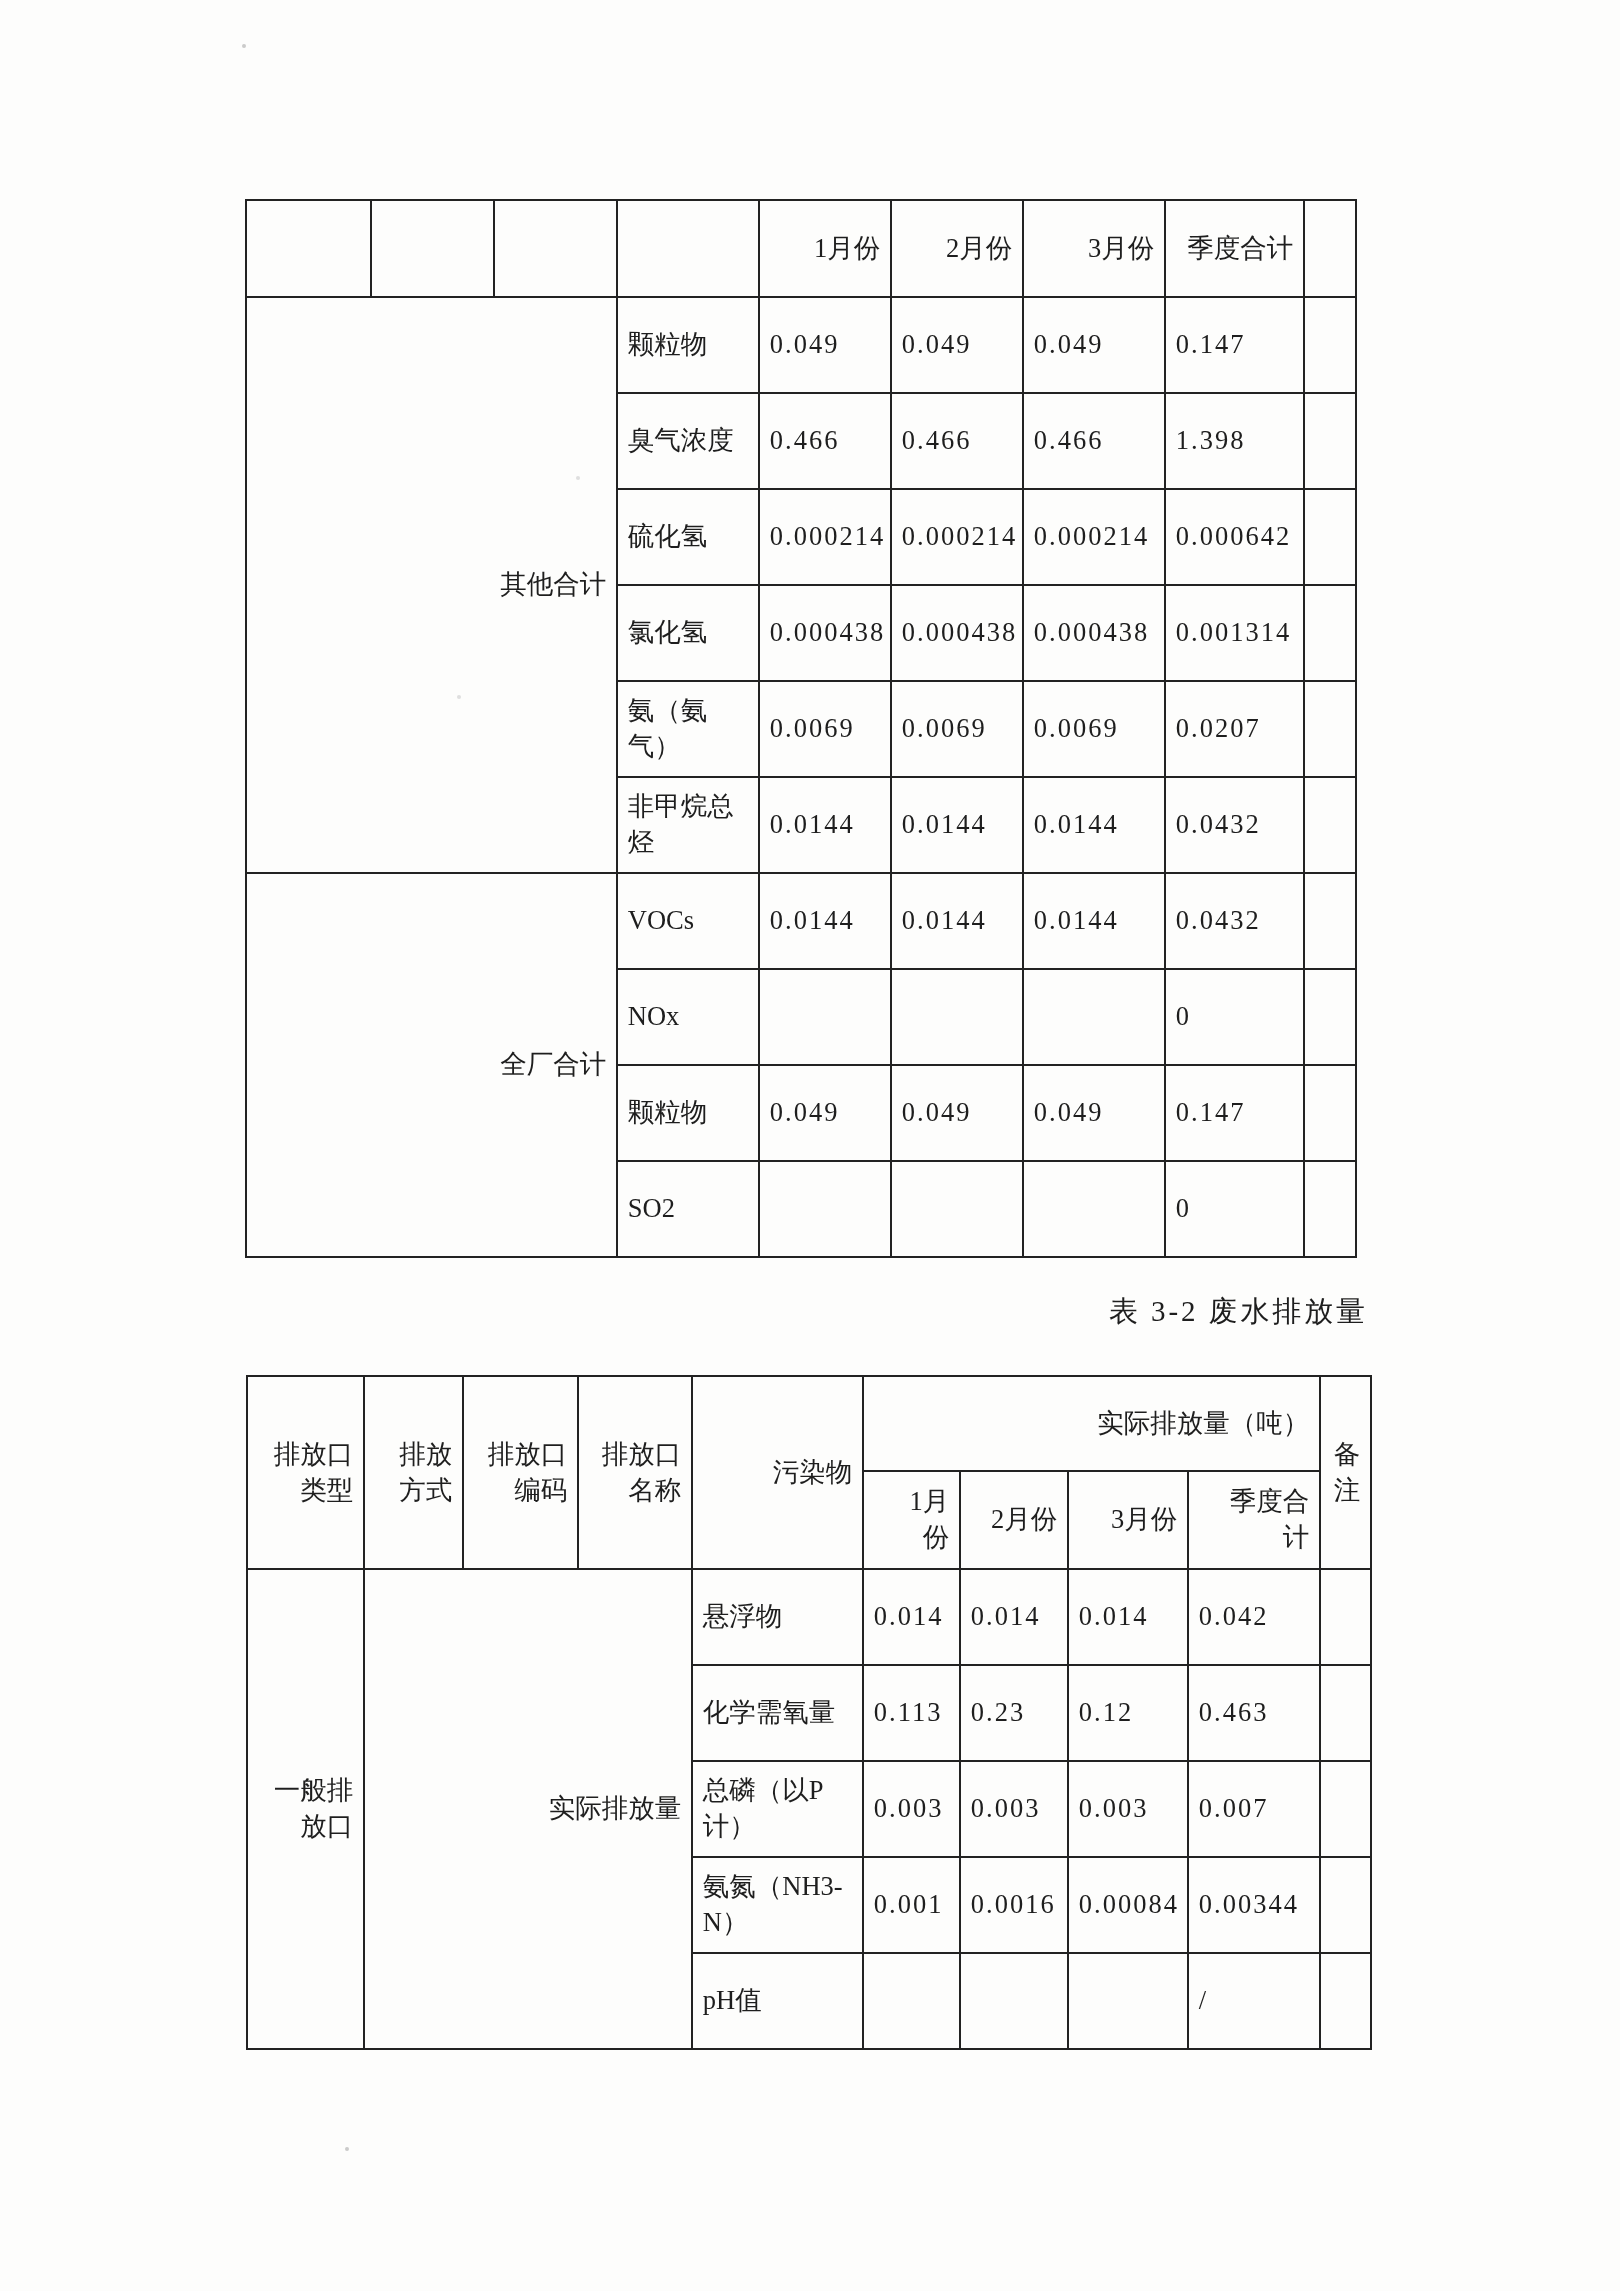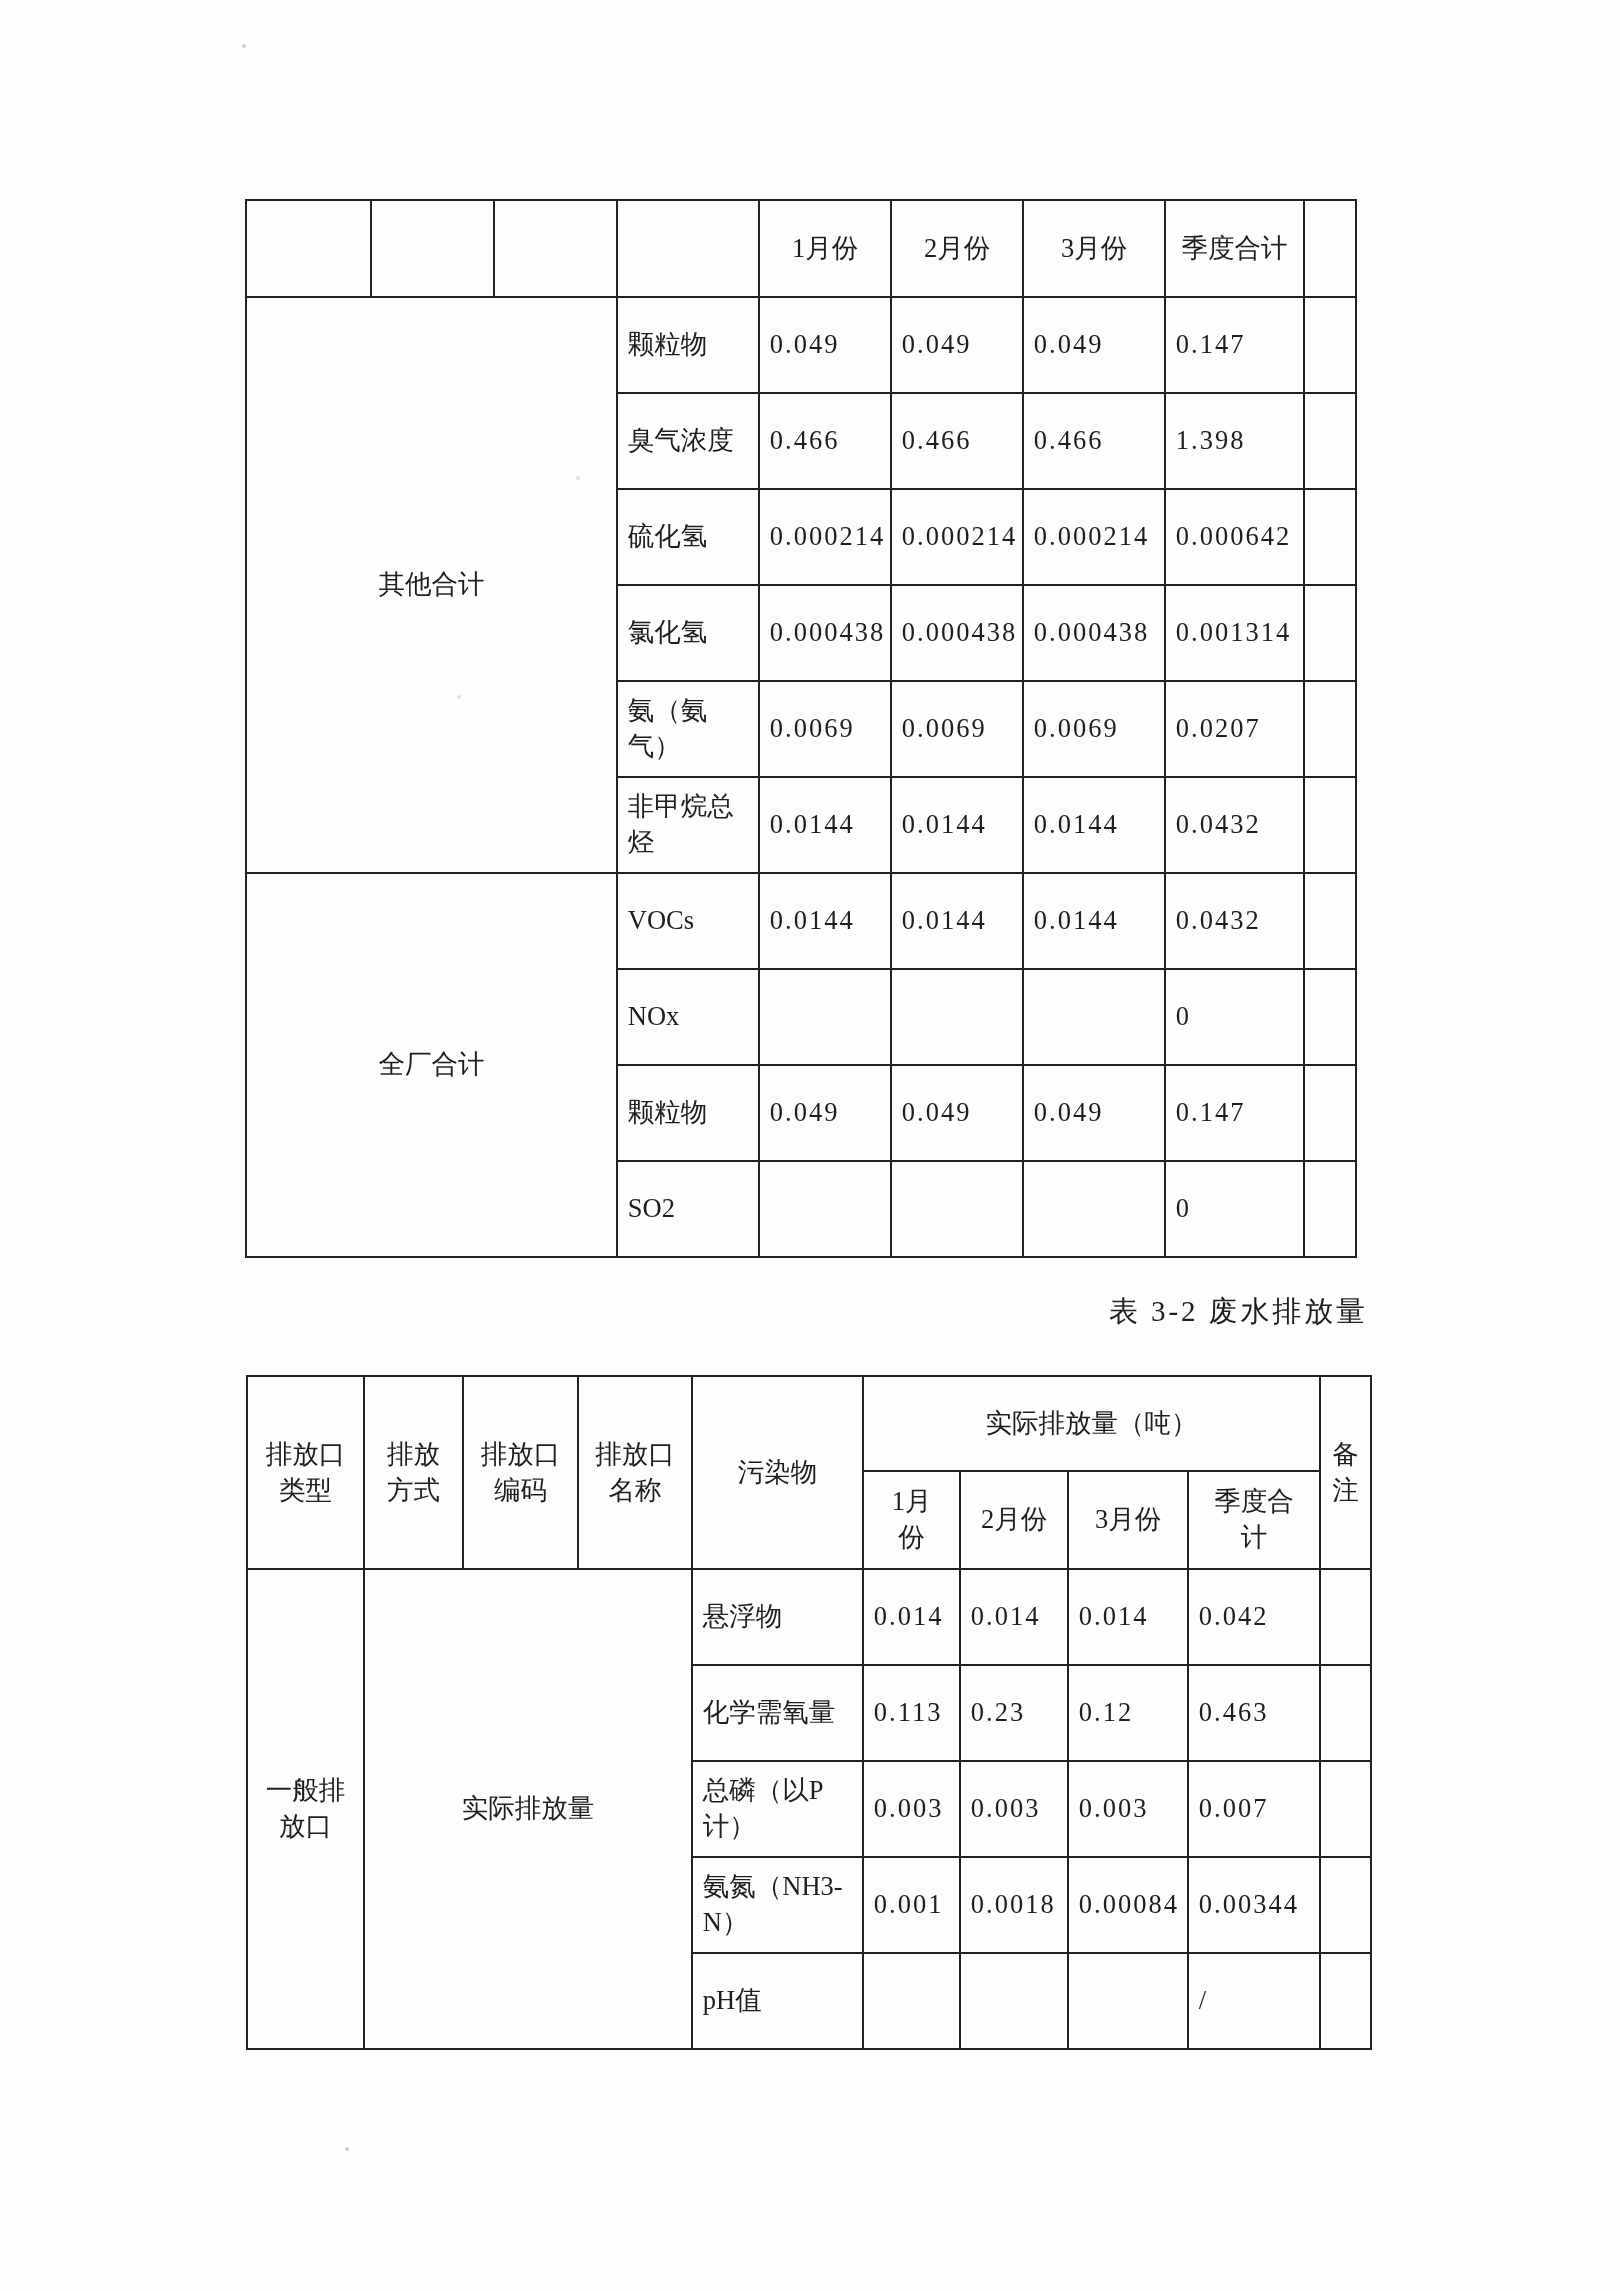"1月份" td.ctr { text-align: center -> right }
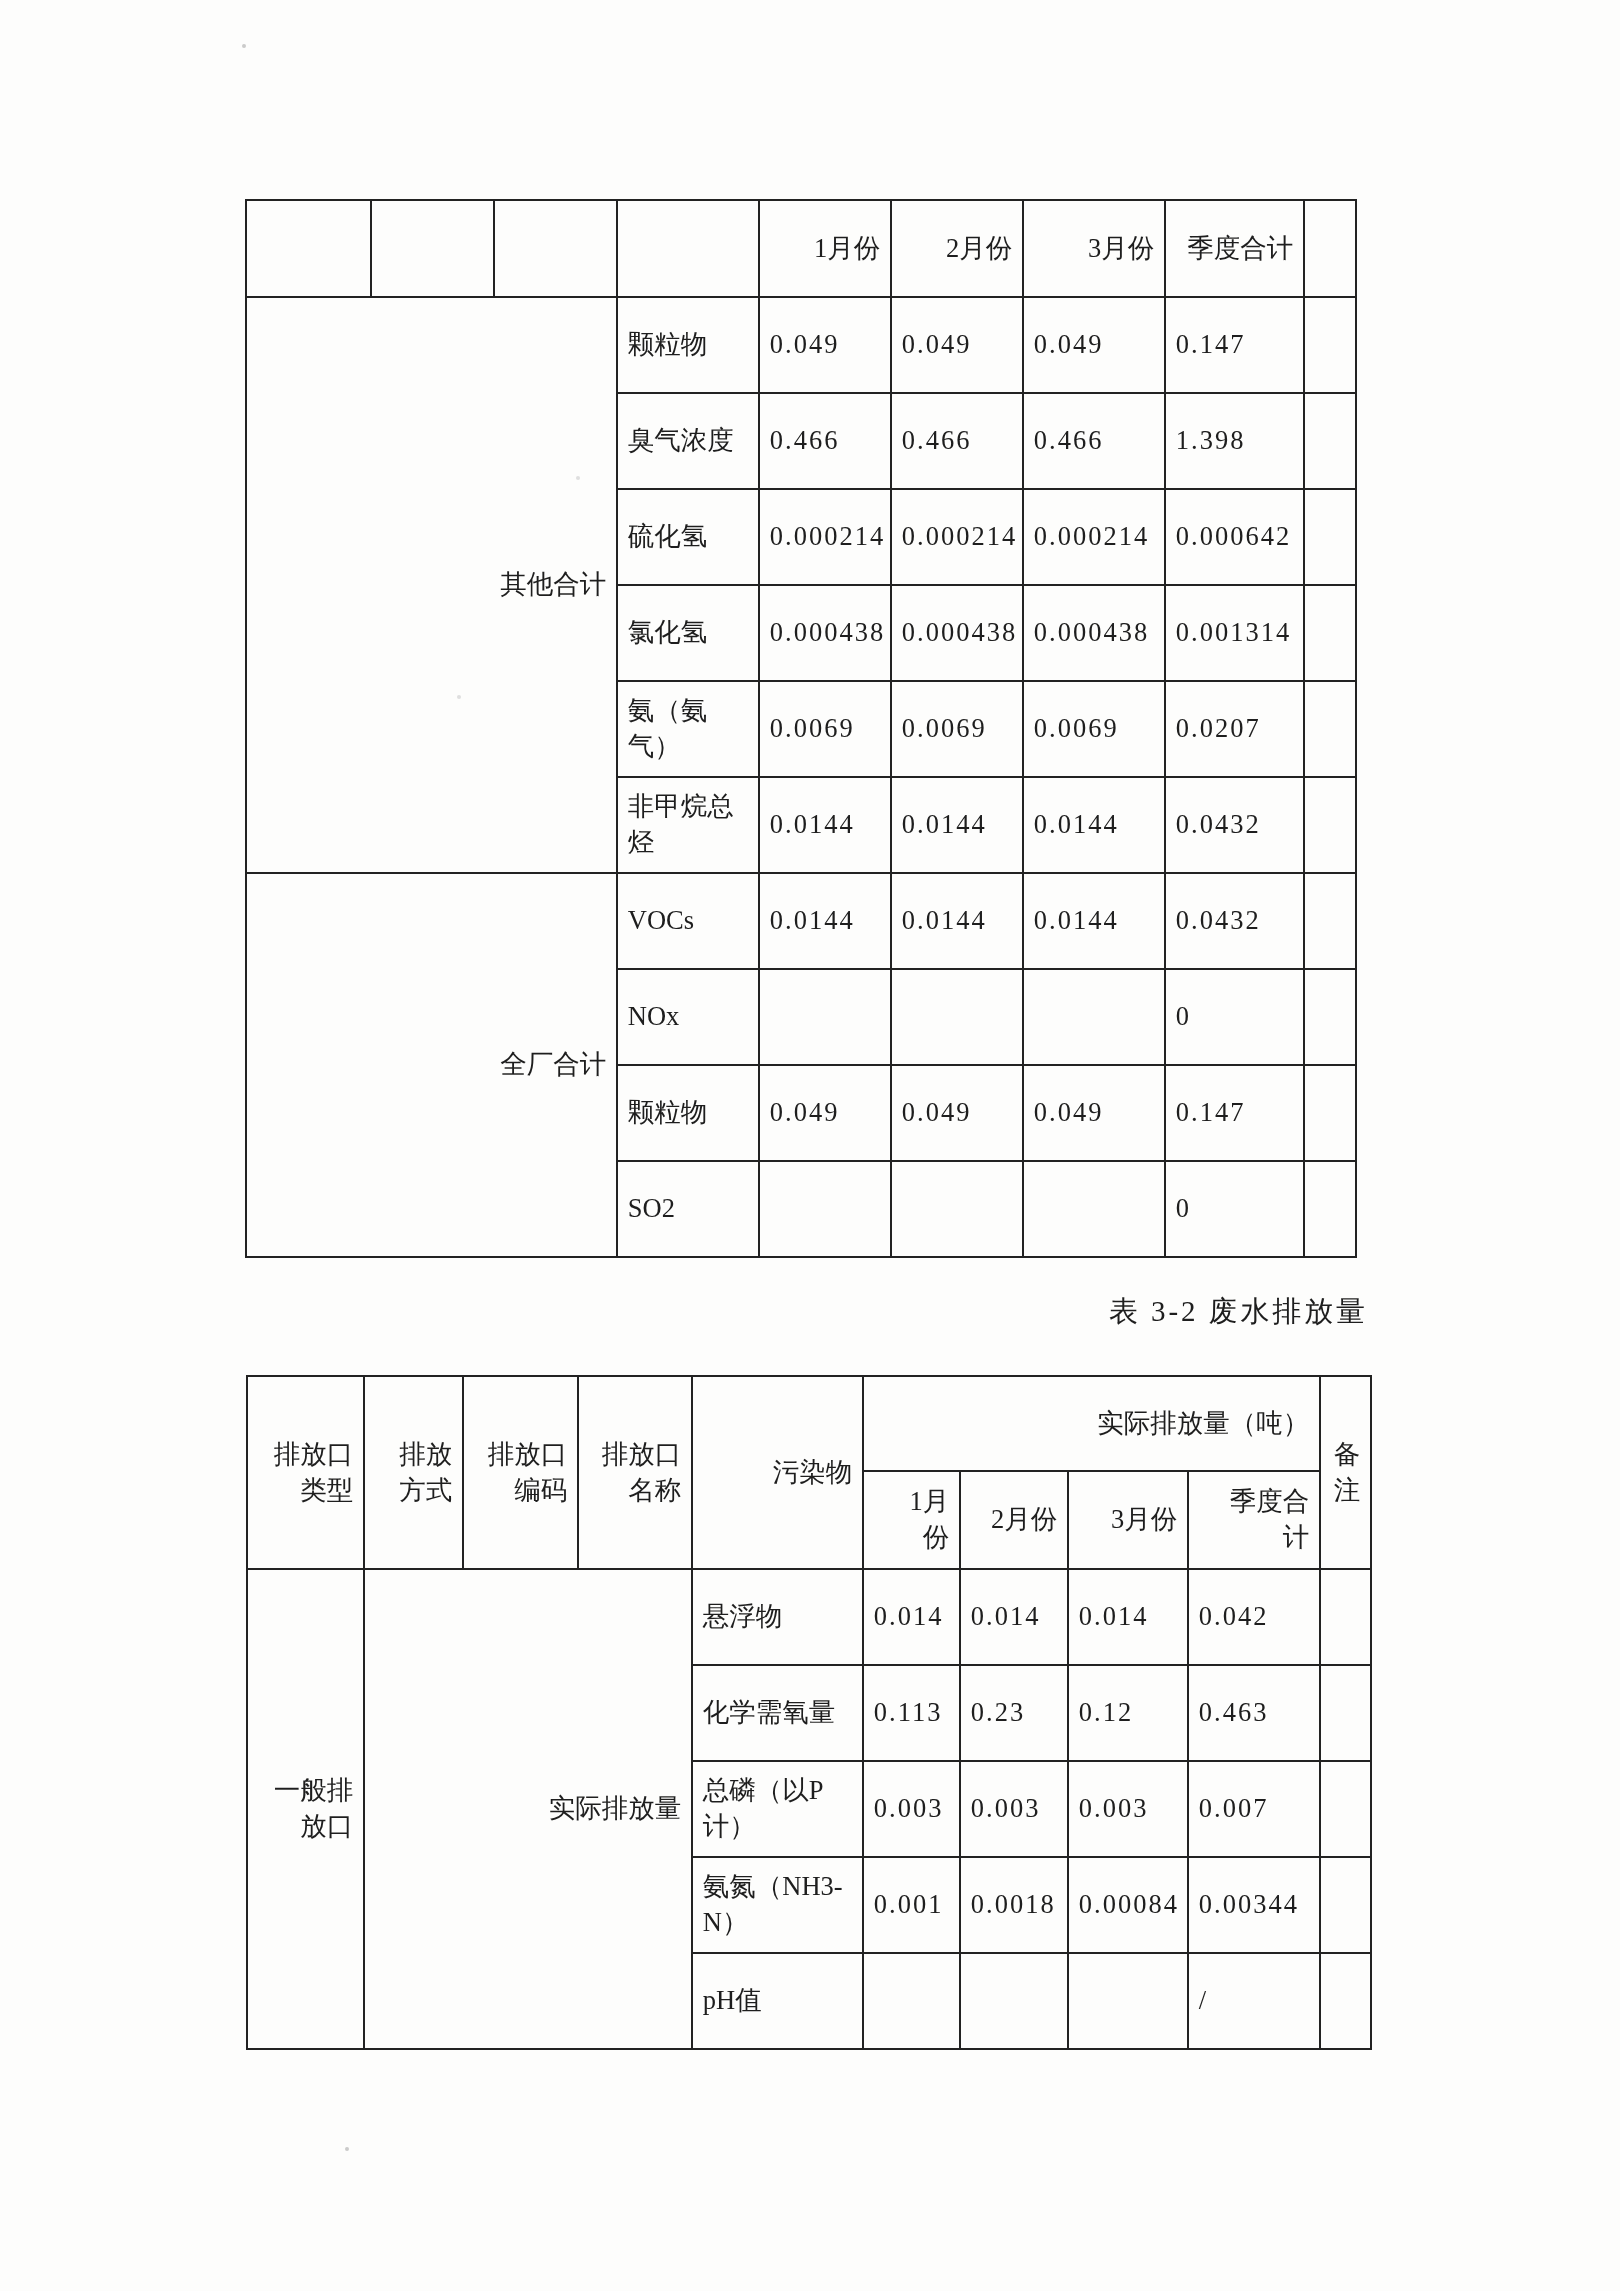"0.0018" td.num { text: 0.0018 -> 0.0016 }
